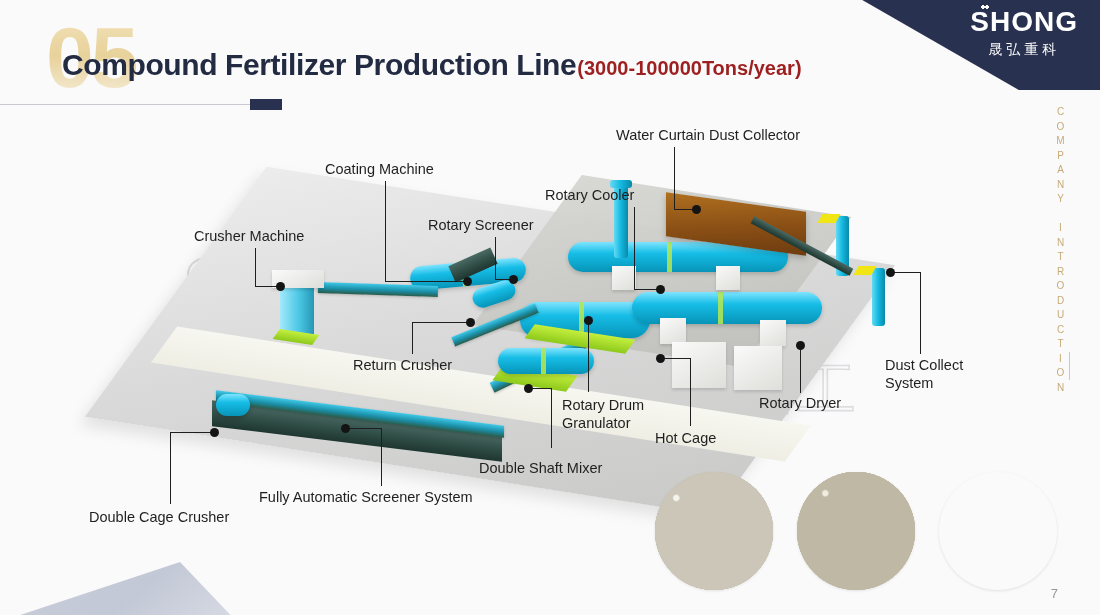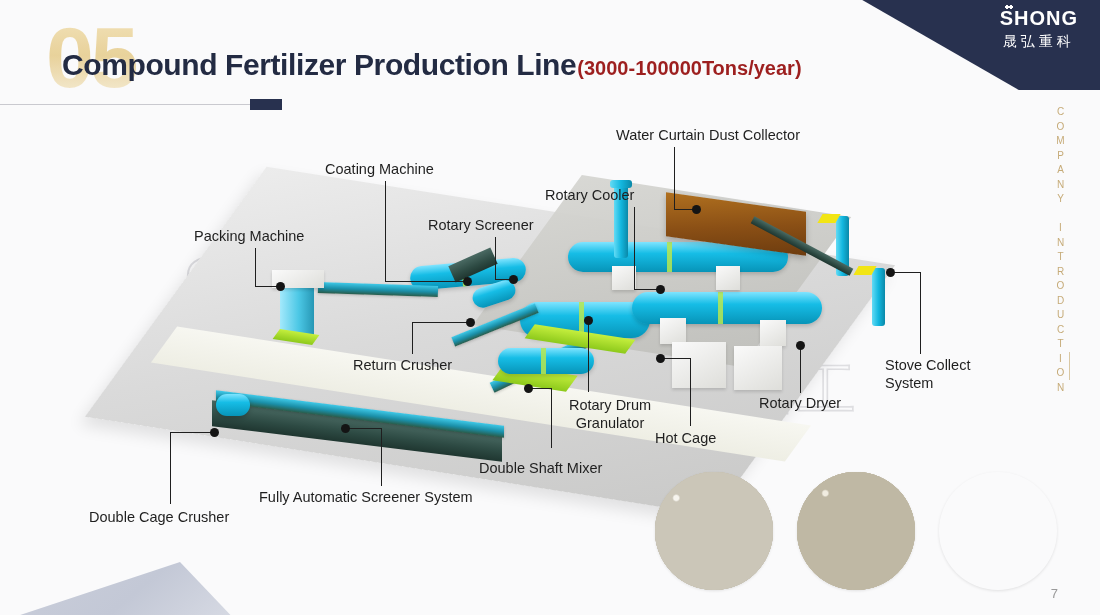"SHONG" .logo-main { font-size: 20px -> 28px }
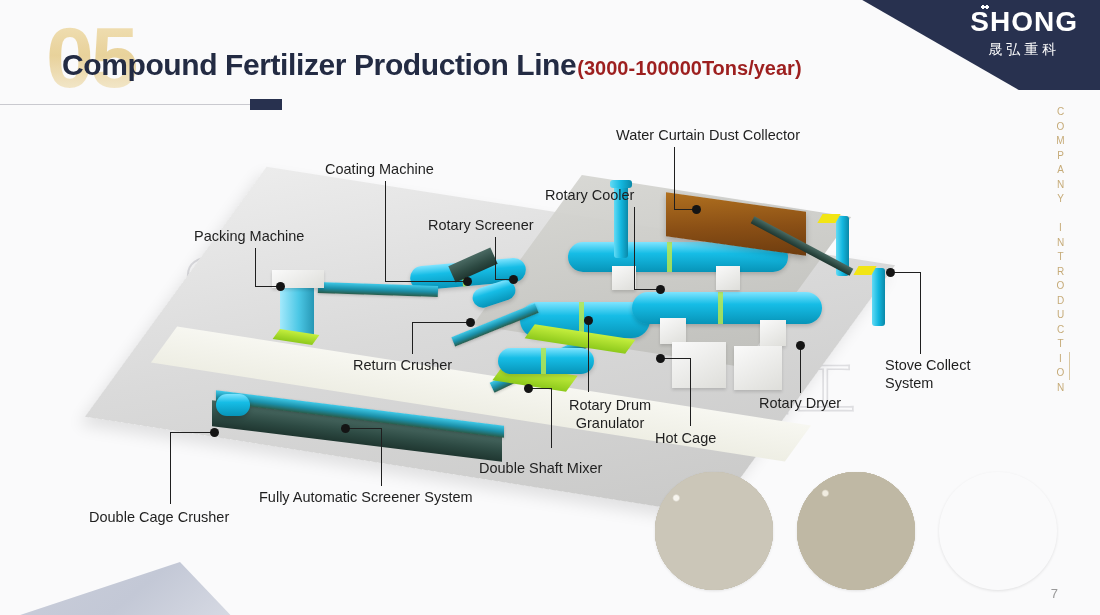"Packing Machine" div.lbl { text: Packing -> Crusher }
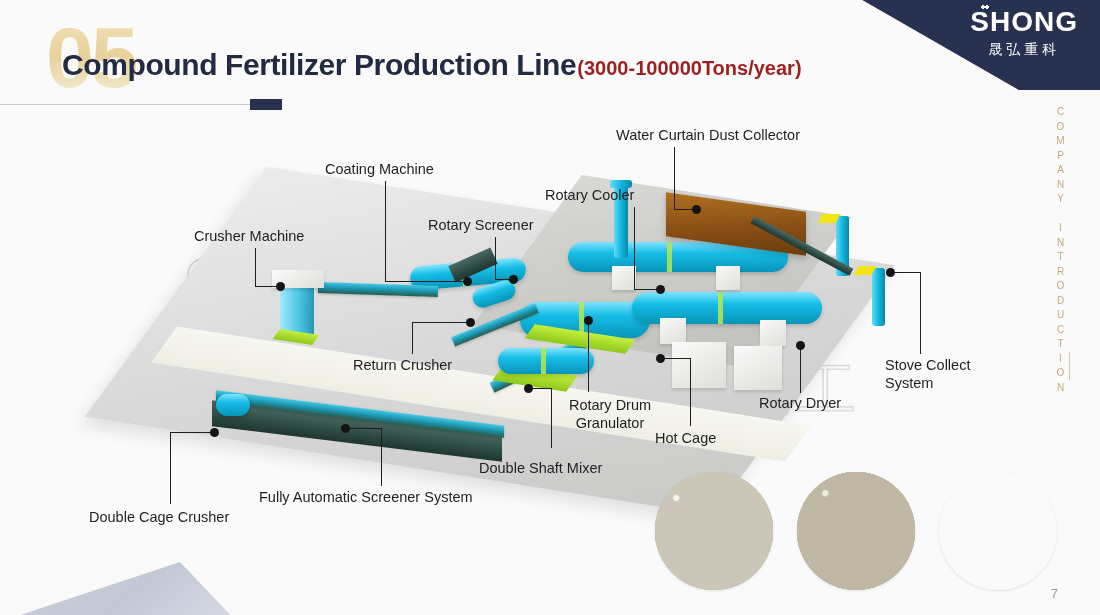"Stove Collect System" div.lbl { text: Stove -> Dust }
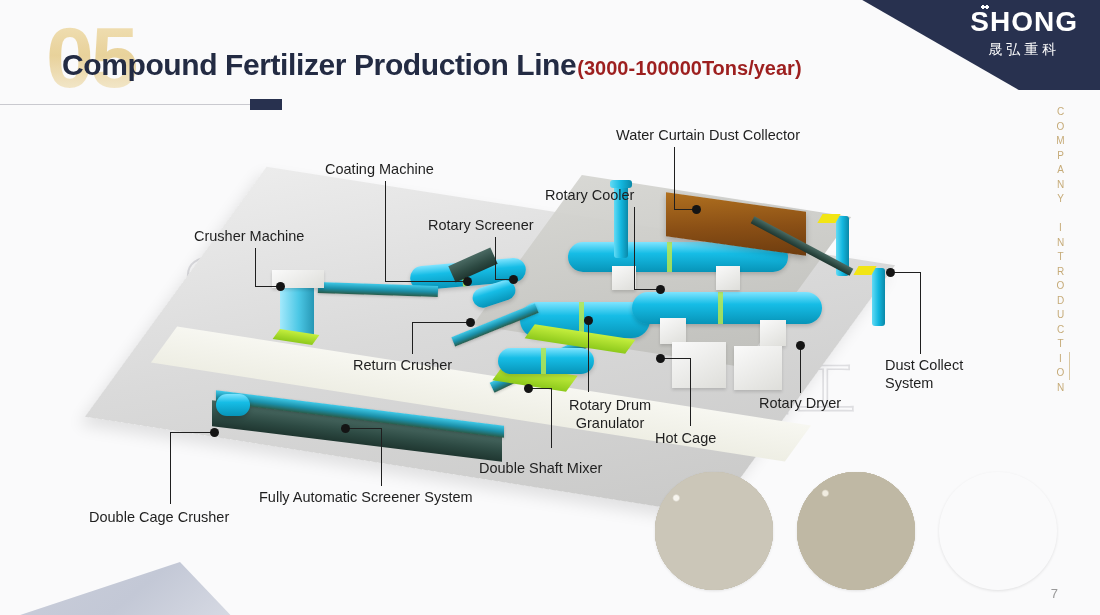"Rotary Drum Granulator" div.lbl { text-align: center -> none }
